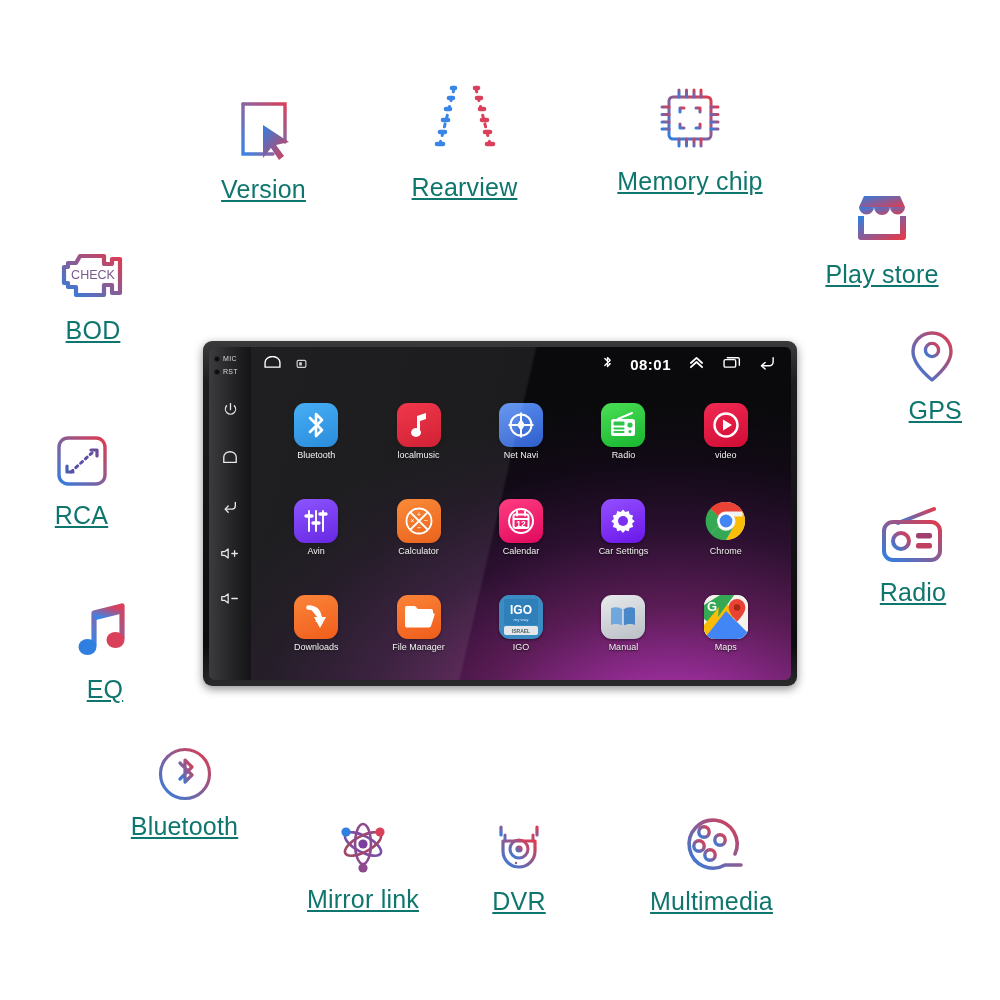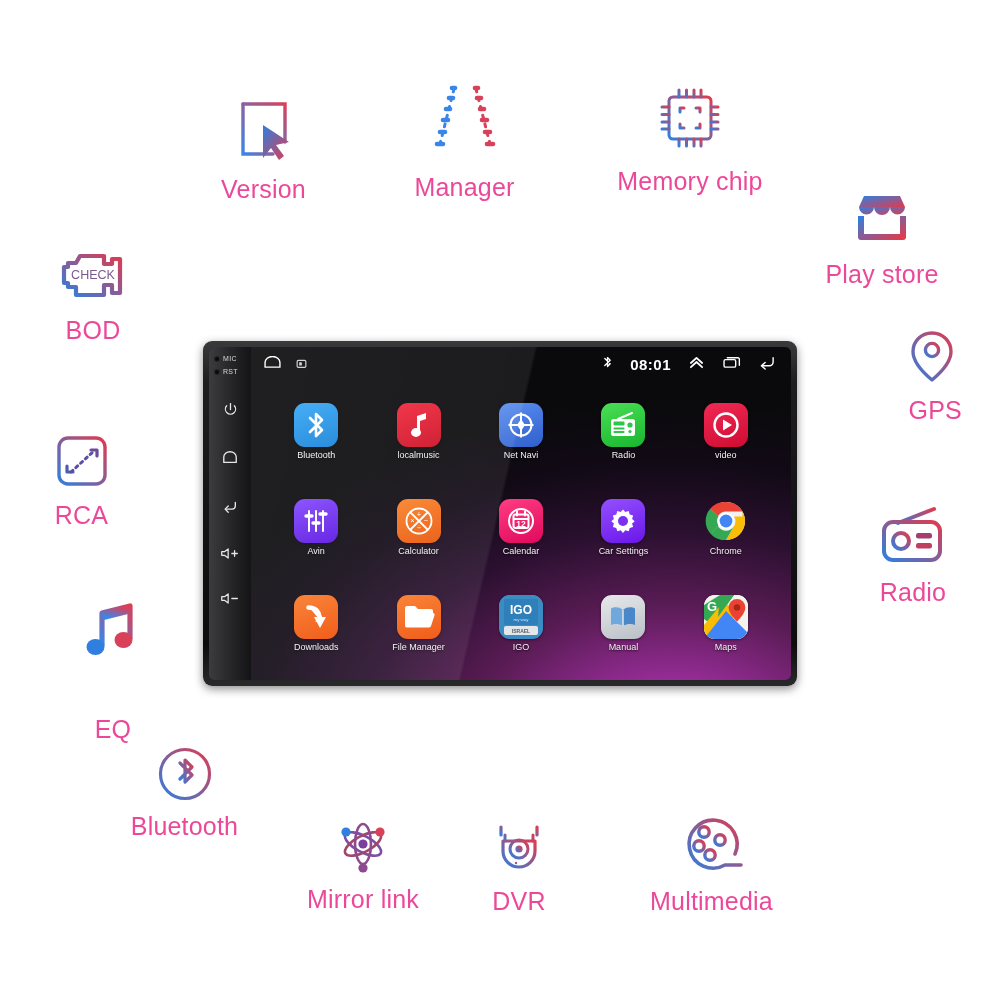"Version" .feature .flabel { color: #ec4899 -> #0f766e; text-decoration: none -> underline }
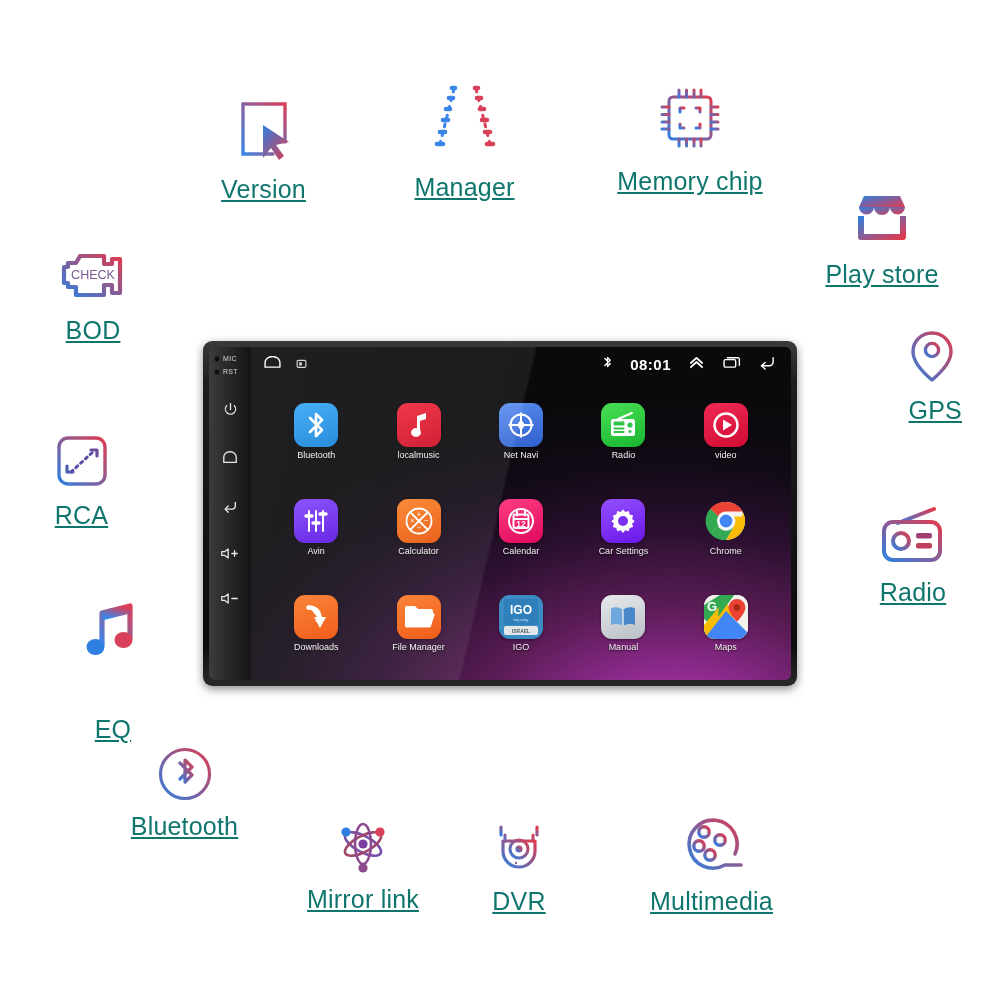"Manager" span.flabel { text: Manager -> Rearview }
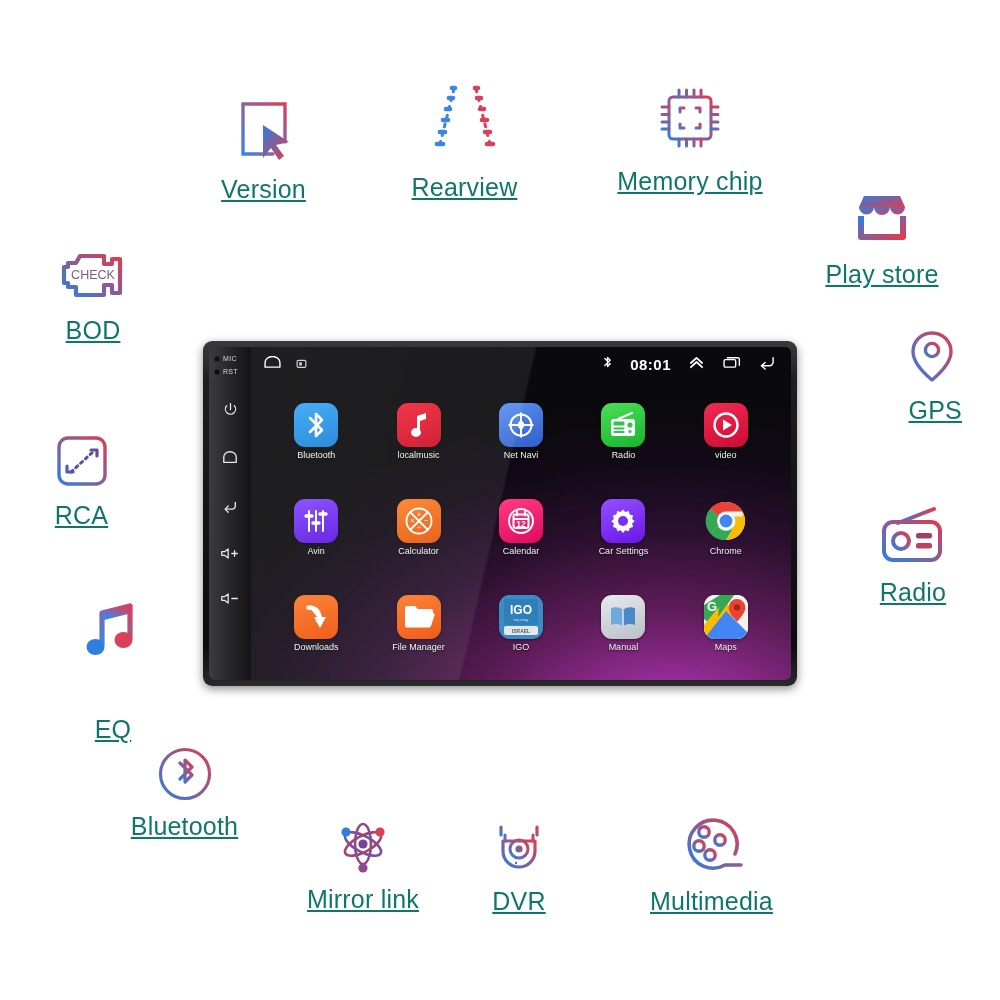"EQ" div.feature { gap: 40px -> none; left: 72px -> 64px }
